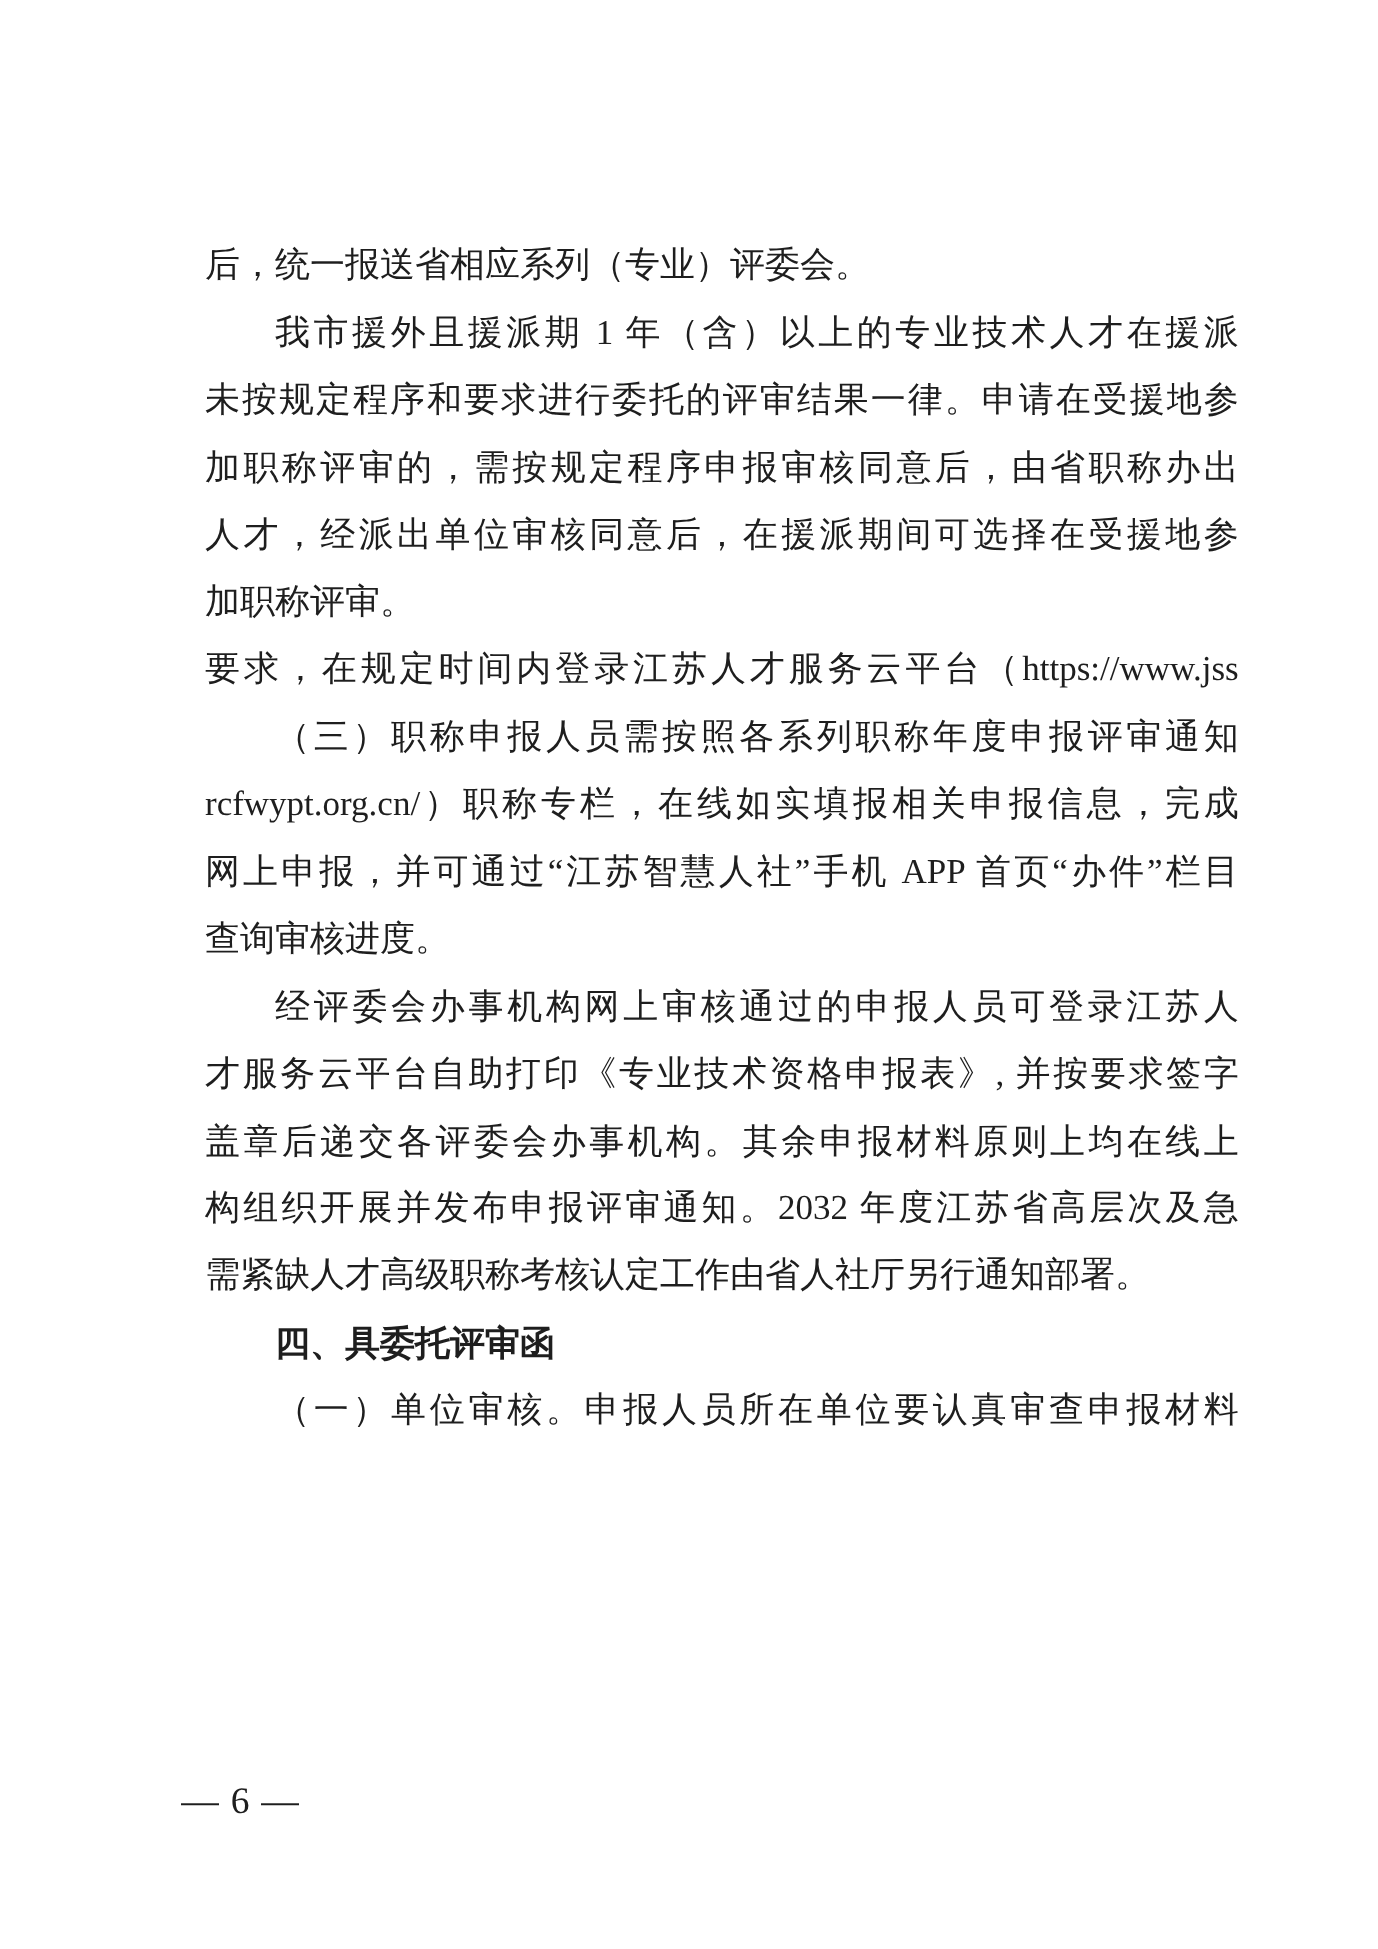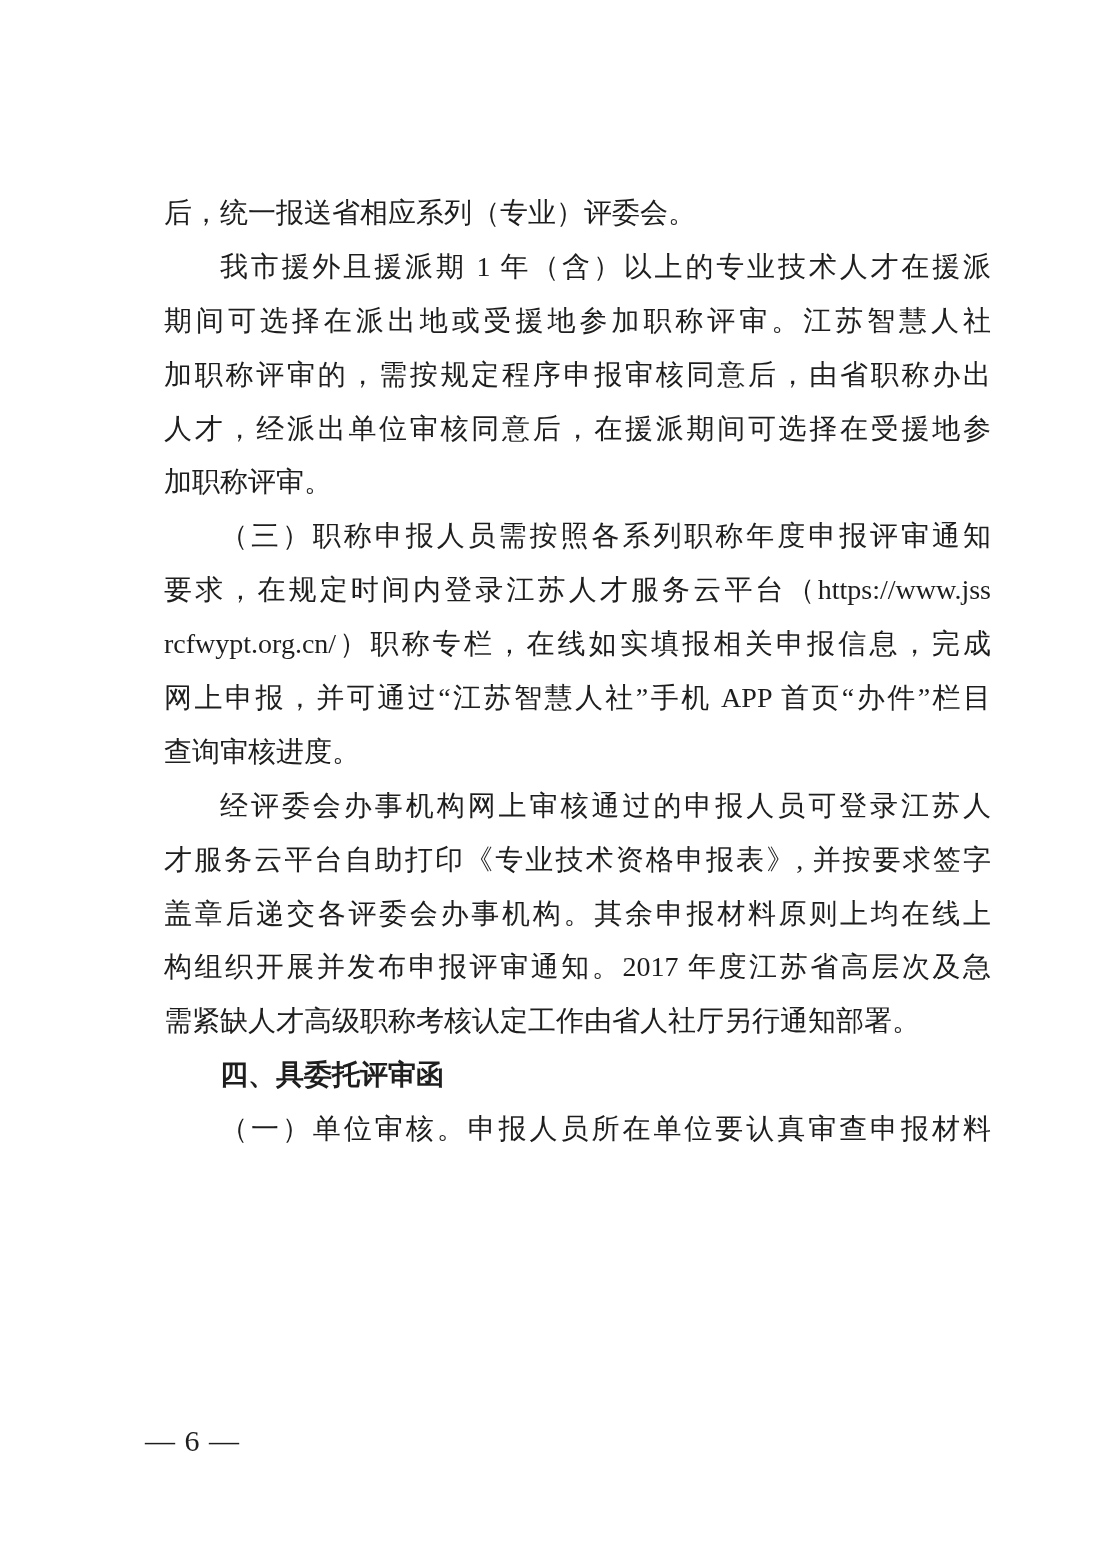"期间可选择在派出地或受援地参加职称评审。江苏智慧人社" div.line { text: 期间可选择在派出地或受援地参加职称评审。江苏智慧人社 -> 未按规定程序和要求进行委托的评审结果一律。申请在受援地参 }
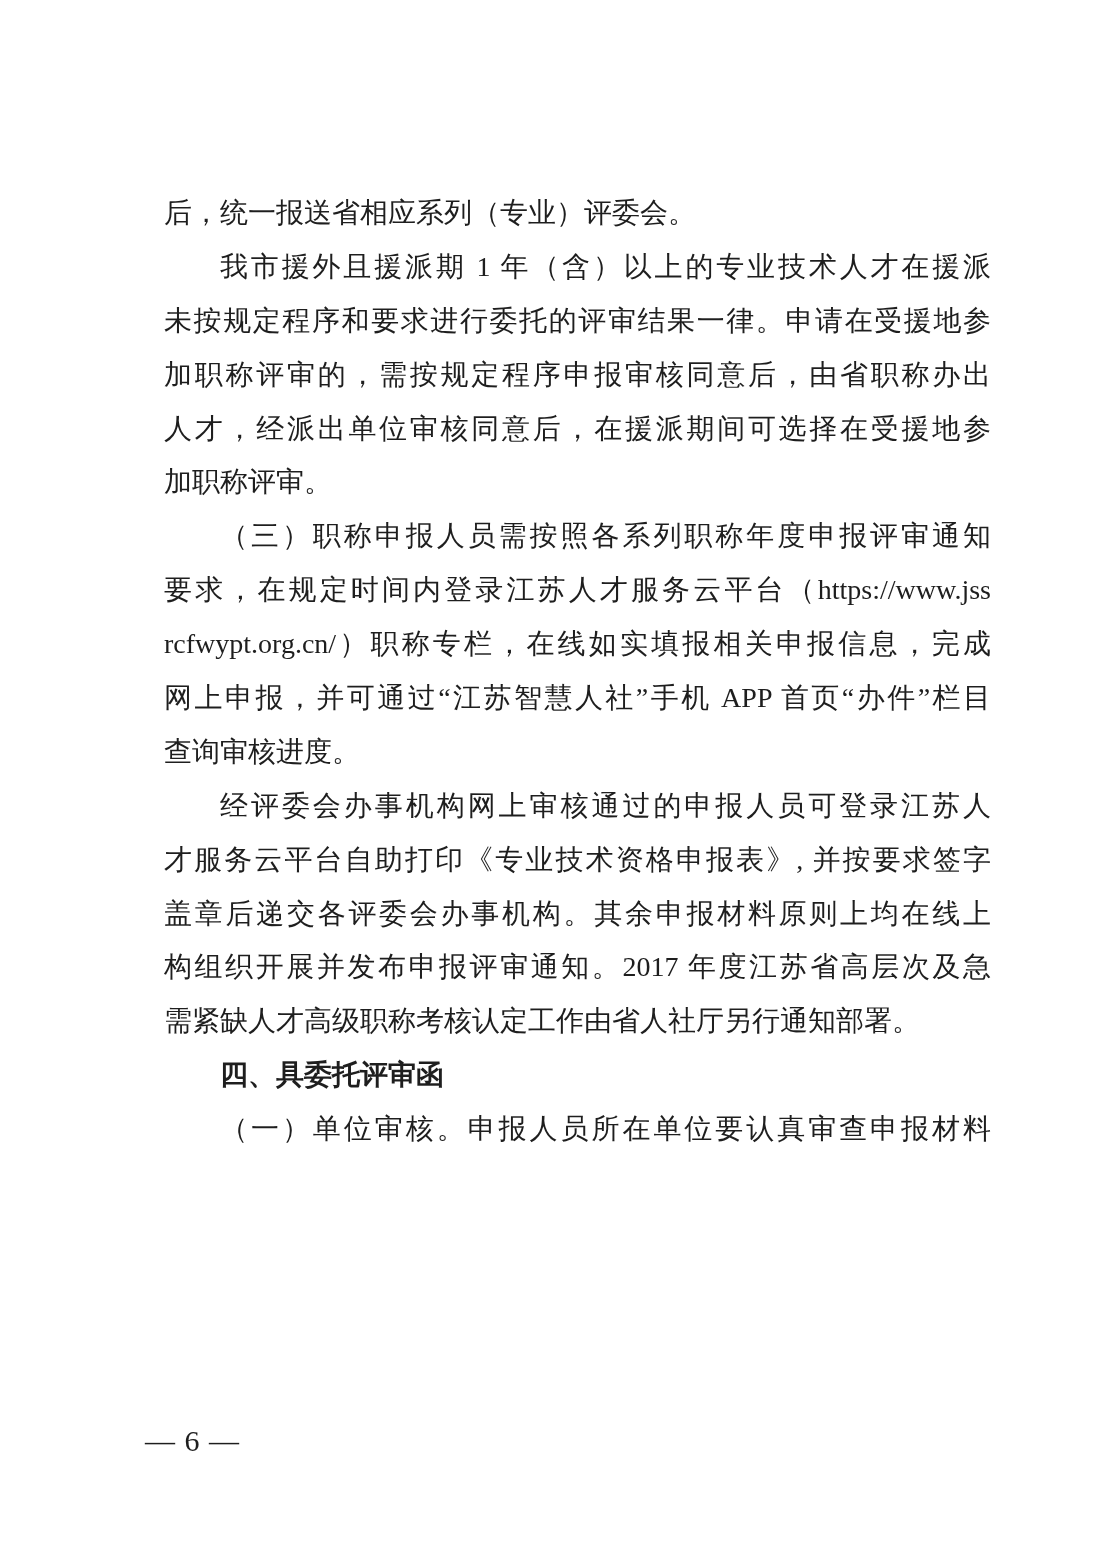"（三）职称申报人员需按照各系列职称年度申报评审通知" div.line { order: before "要求，在规定时间内登录江苏人才服务云平台（https://www.jss" -> after "要求，在规定时间内登录江苏人才服务云平台（https://www.jss" }
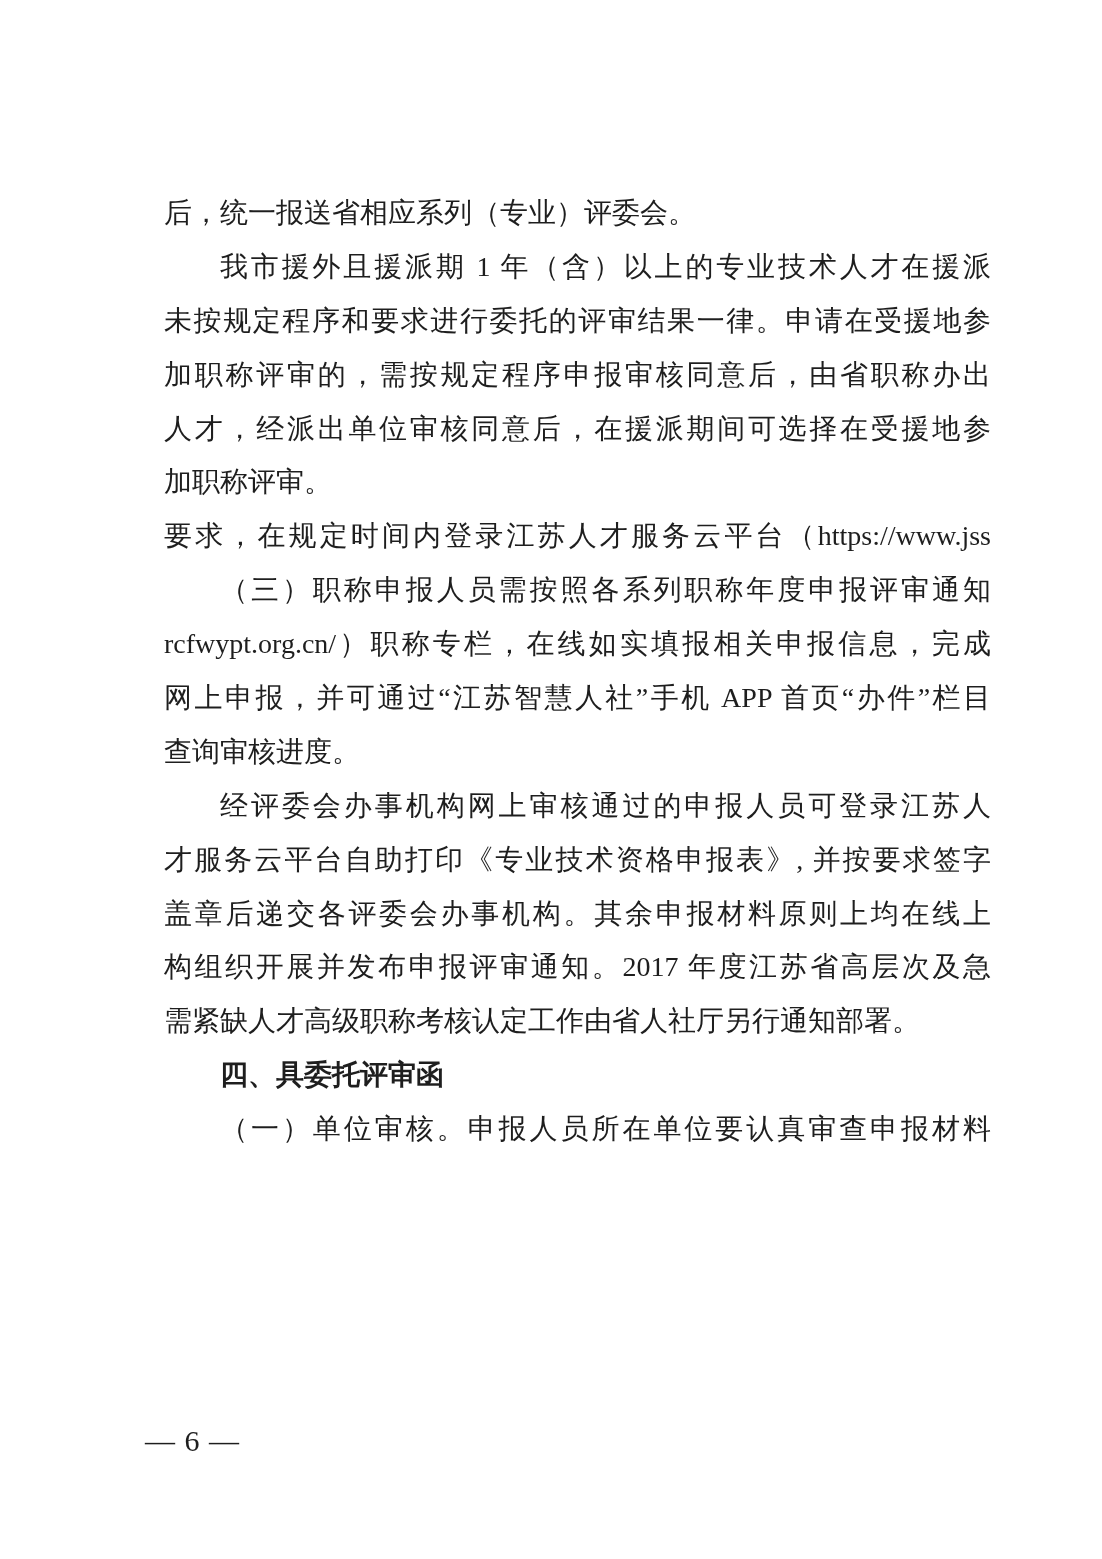"构组织开展并发布申报评审通知。2017 年度江苏省高层次及急" div.line { text: 2017 -> 2032 }
